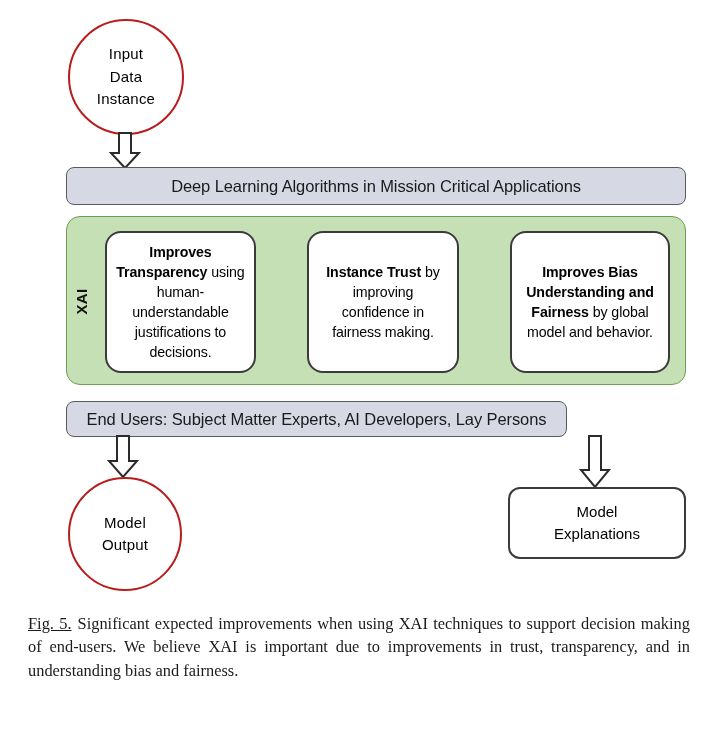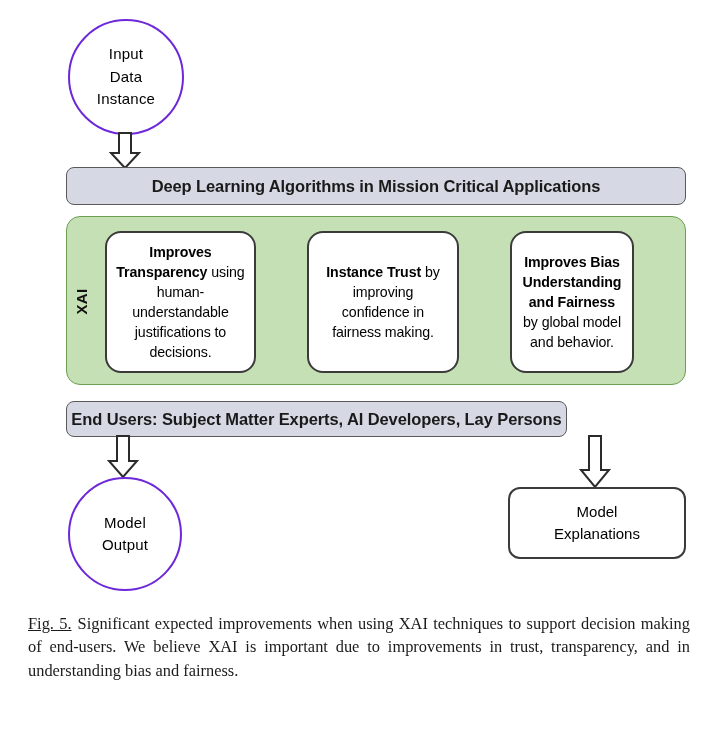"Input" .circle { border: 2px solid #6d28d9 -> 2px solid #b91c1c }
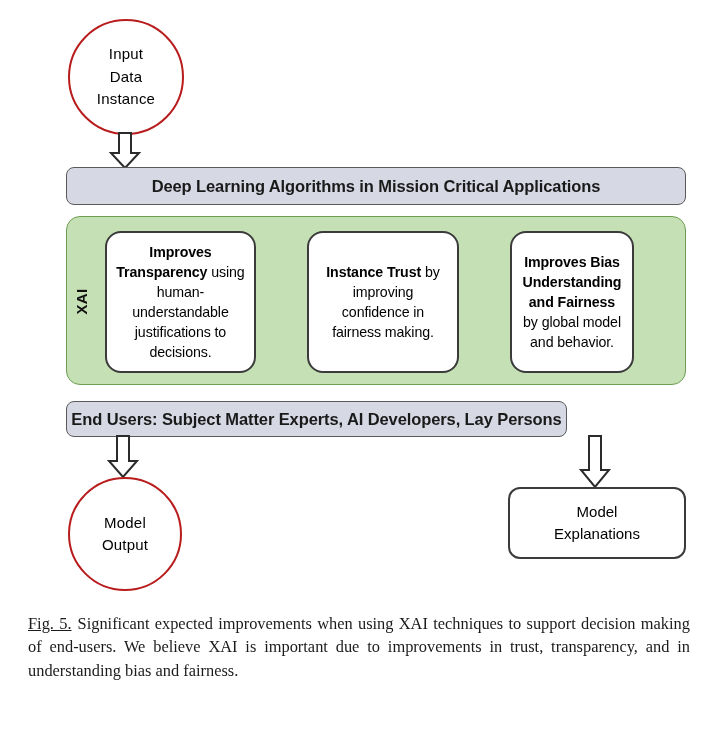"Deep Learning Algorithms in Mission" .banner .label { font-weight: 700 -> 400 }
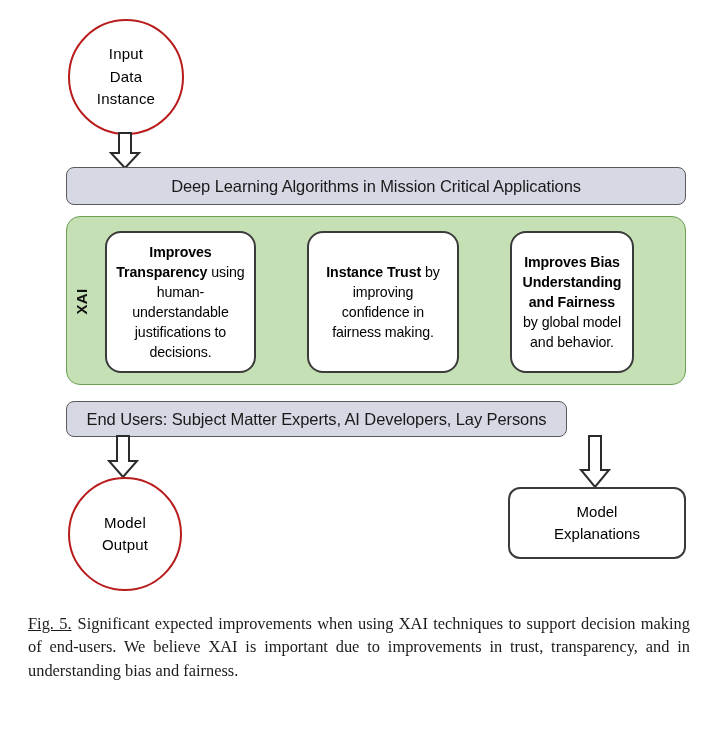"Improves Bias Understanding and Fairness" #card-bias { width: 124px -> 160px }
